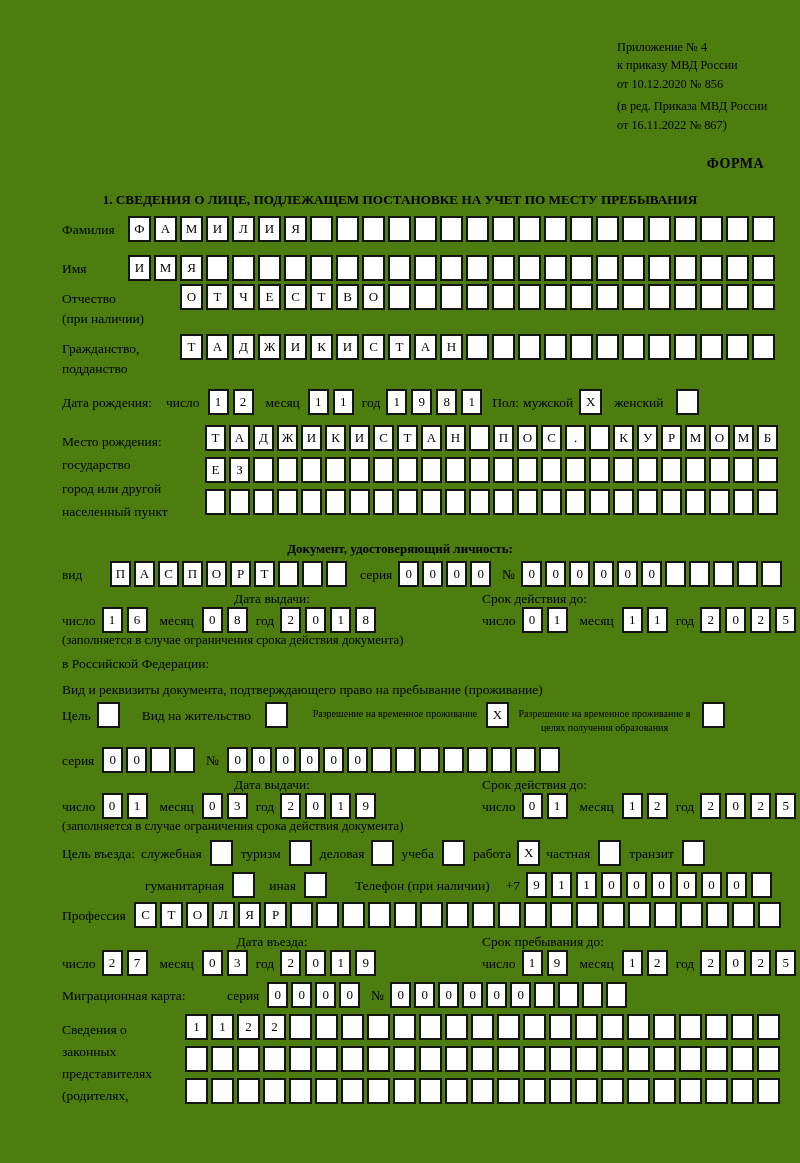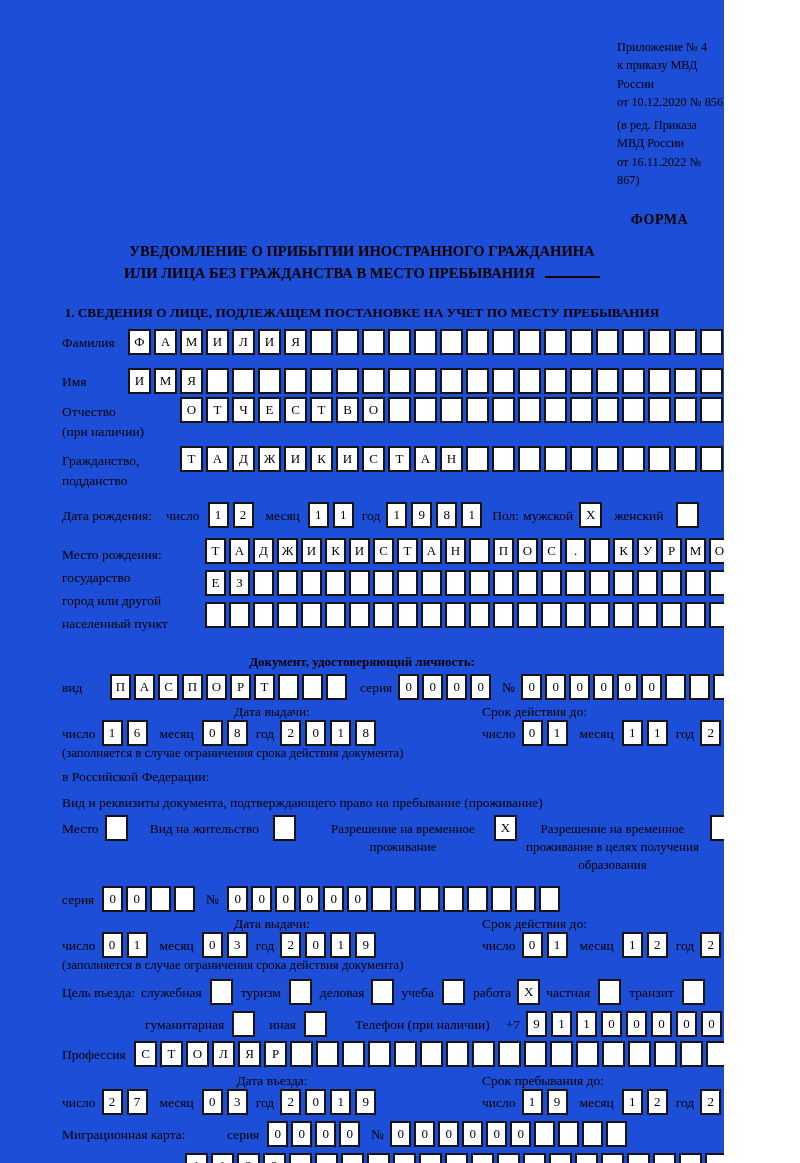"Приложение № 4" #page { background: #1d4ed8 -> #4d7c0f; width: 724px -> 800px }
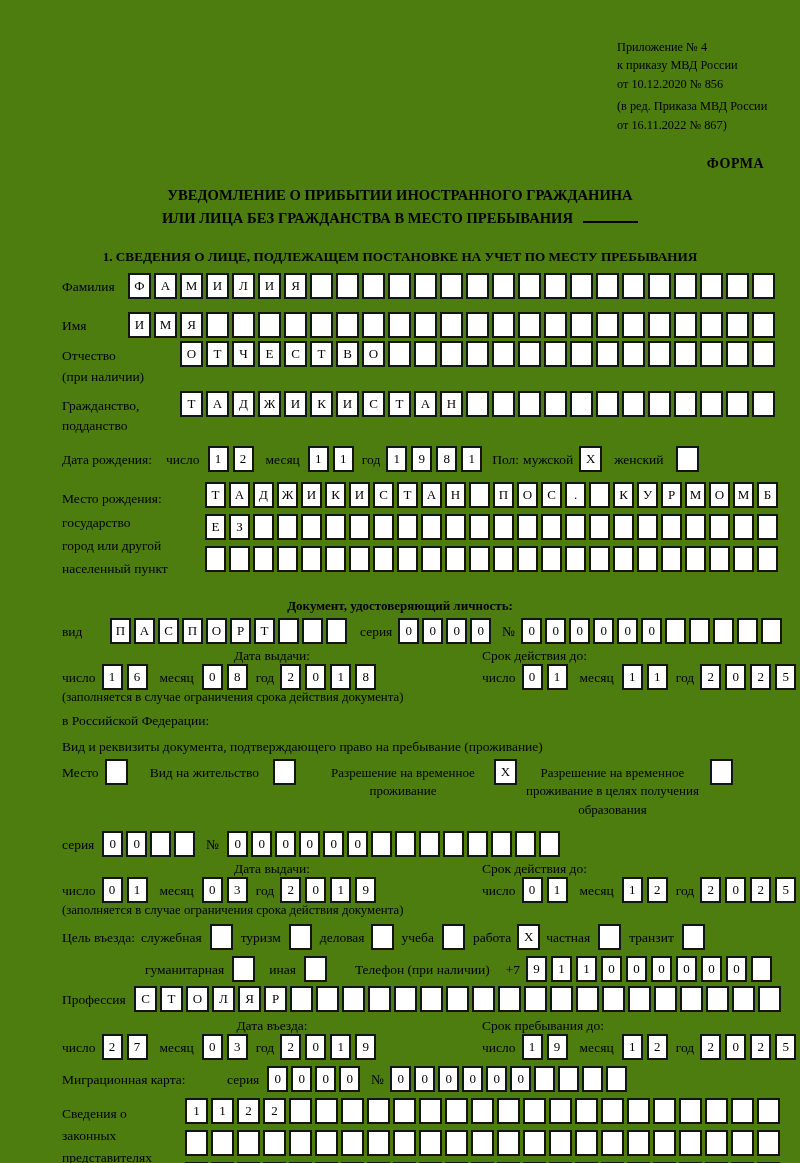"УВЕДОМЛЕНИЕ О ПРИБЫТИИ ИНОСТРАННОГО" div.title { html: <div> <div>УВЕДОМЛЕНИЕ О ПРИБЫТИИ ИНОСТРАННОГО ГРАЖДАНИНА</div> <div><span>ИЛИ ЛИЦА БЕЗ ГРАЖДАНСТВА В МЕСТО ПРЕБЫВАНИЯ</span><span></span></div> </div> -> none }
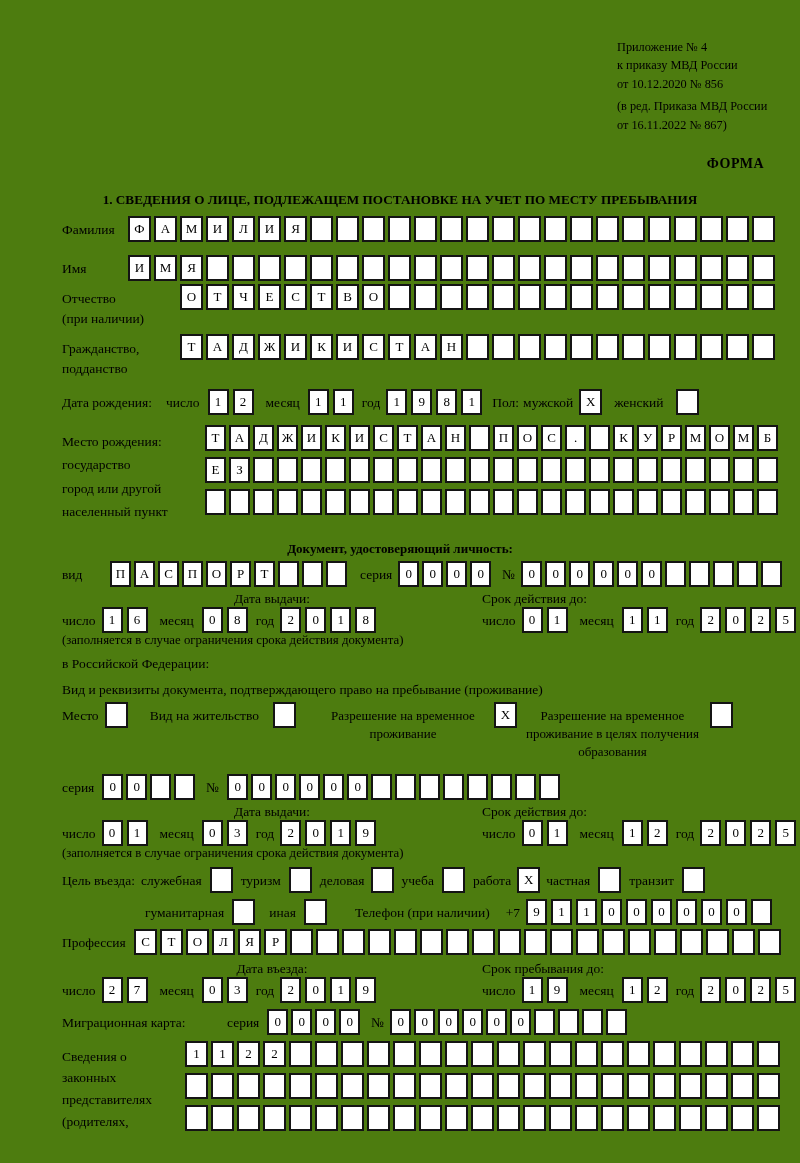"Место" span.lbl { text: Место -> Цель }
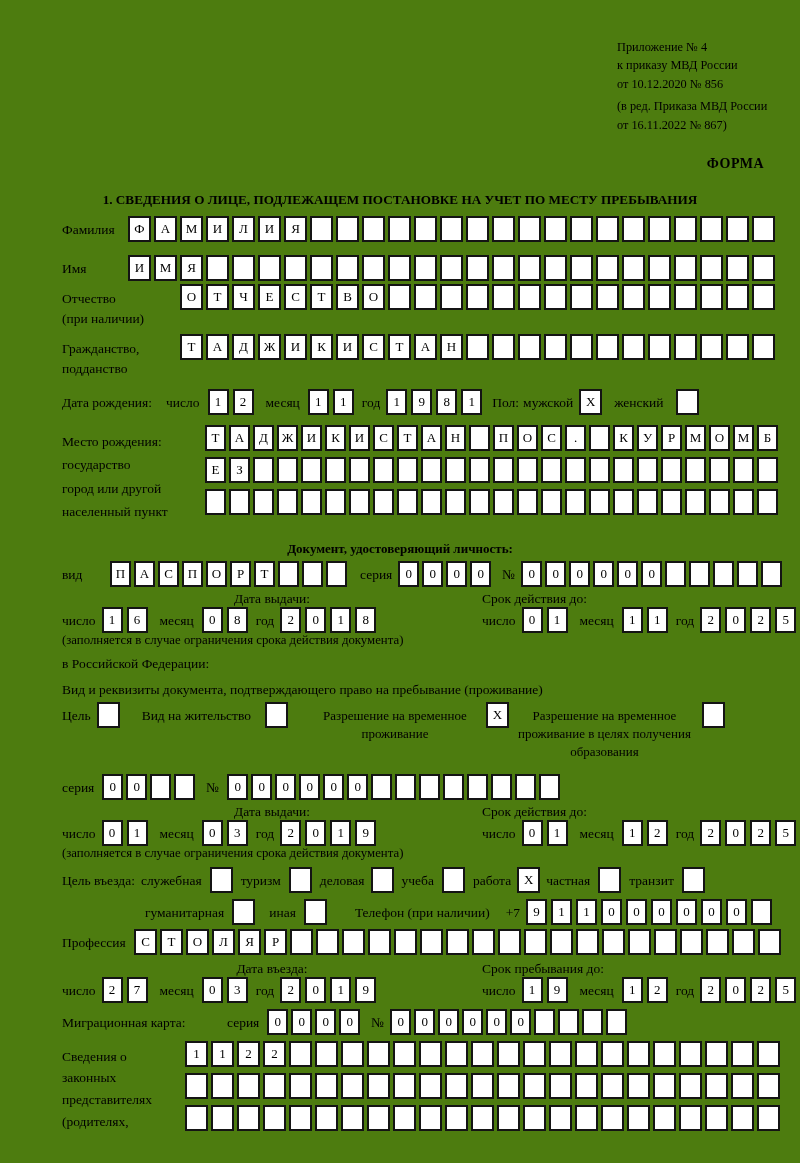"Разрешение на временное проживание" .cbl { font-size: 13px -> 10px }
